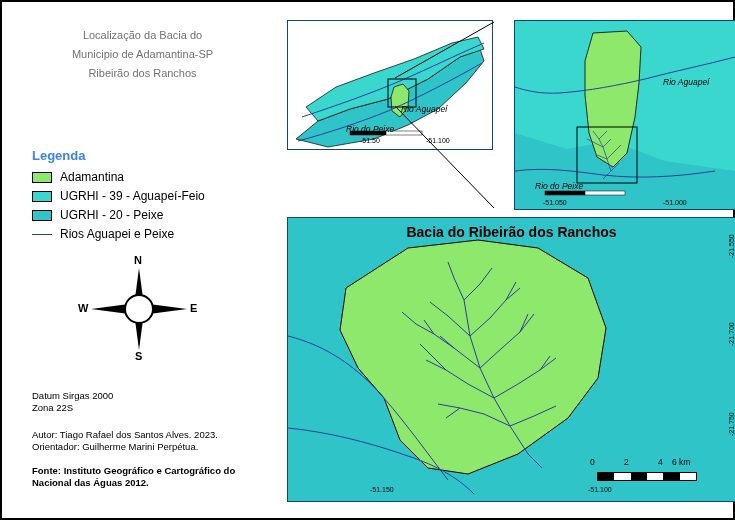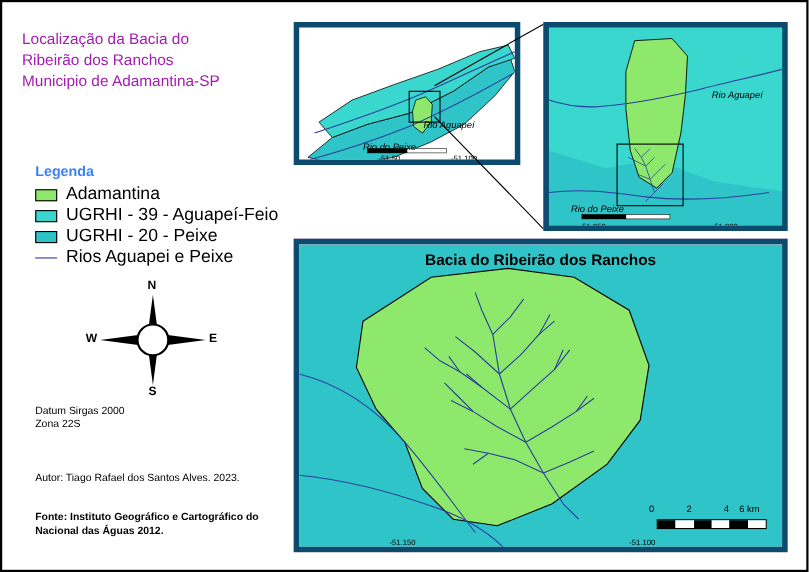"Localização da Bacia do" .title { color: #a21caf -> #737373; font-size: 14px -> 11px; text-align: none -> center }
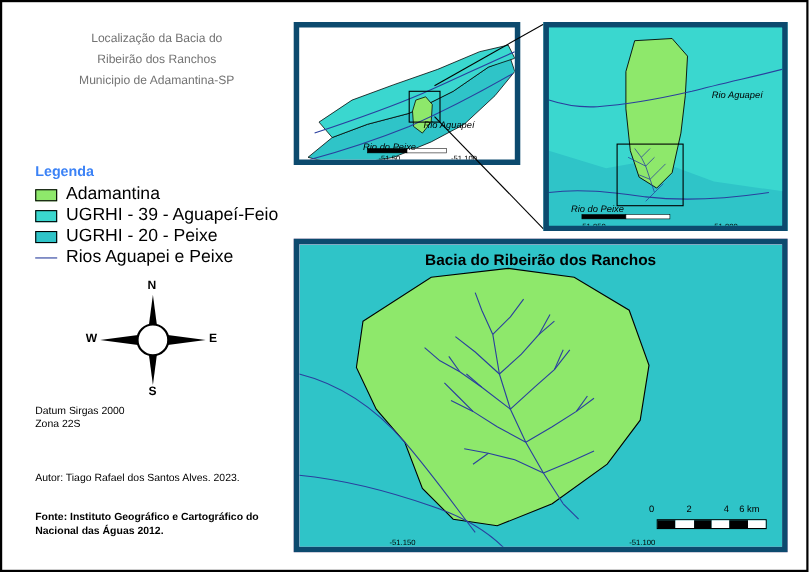"Ribeirão dos Ranchos" div { order: before "Municipio de Adamantina-SP" -> after "Municipio de Adamantina-SP" }
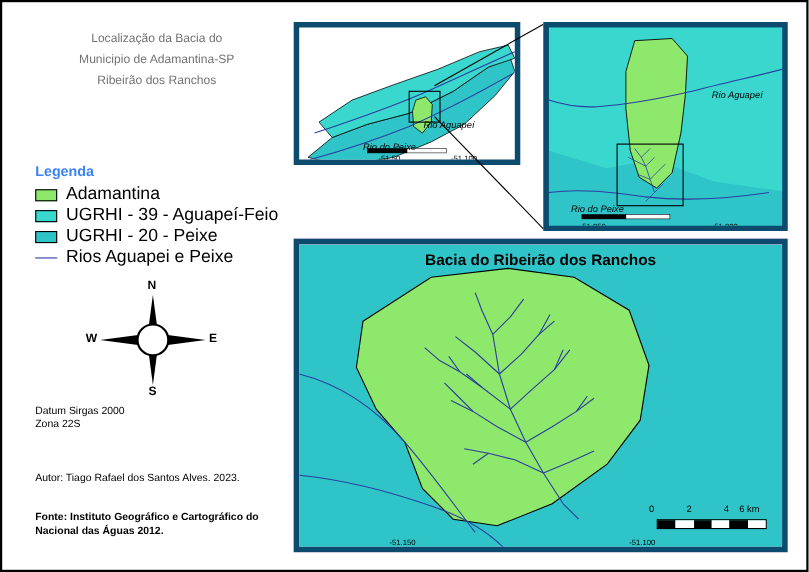"Rio Aguapeí" .panel { border: 5px solid #0c4a6e -> 1px solid #0c4a6e; margin-left: none -> 20px }
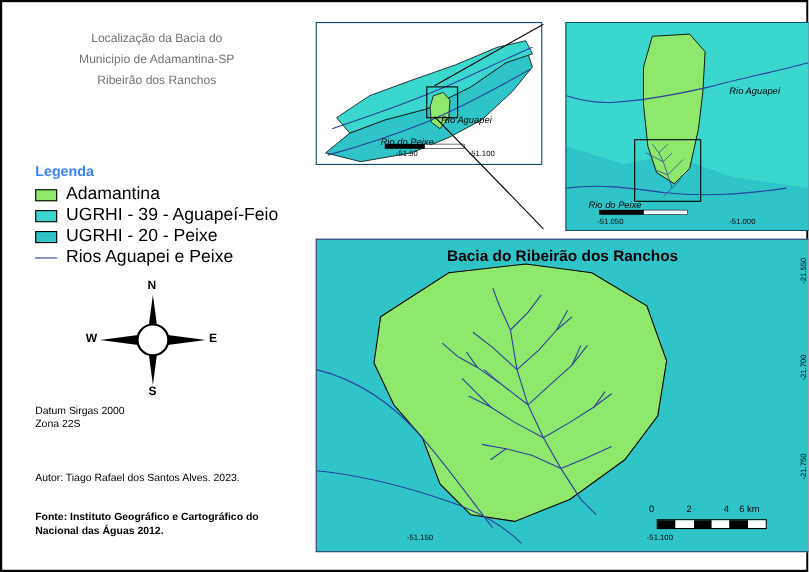"Adamantina" .legend-label { font-size: 16px -> 12px }
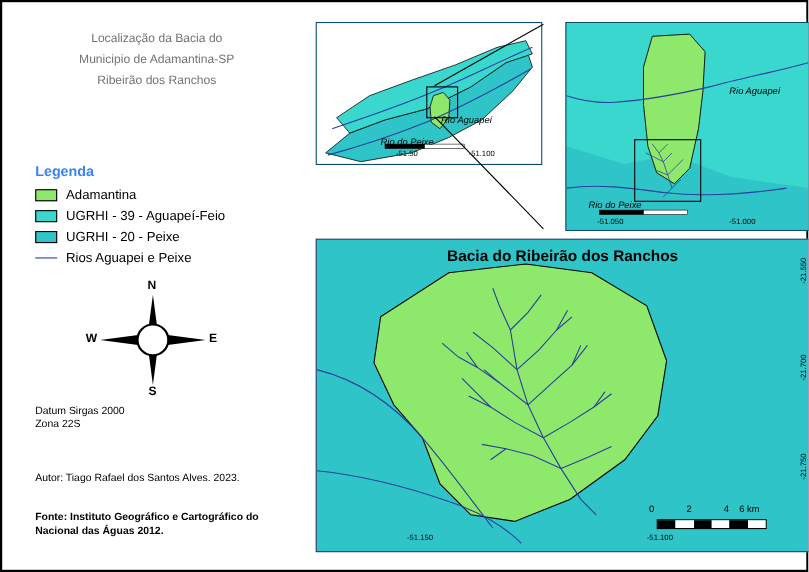"Datum Sirgas 2000" .foot-datum { top: 366px -> 388px }
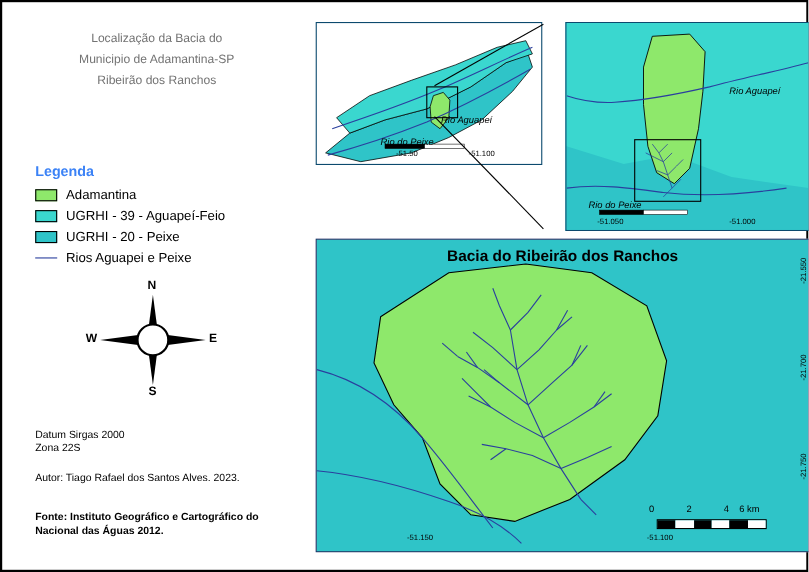"Orientador: Guilherme Marini Perpétua." div { html: none -> <div>Orientador: Guilherme Marini Perpétua.</div> }
